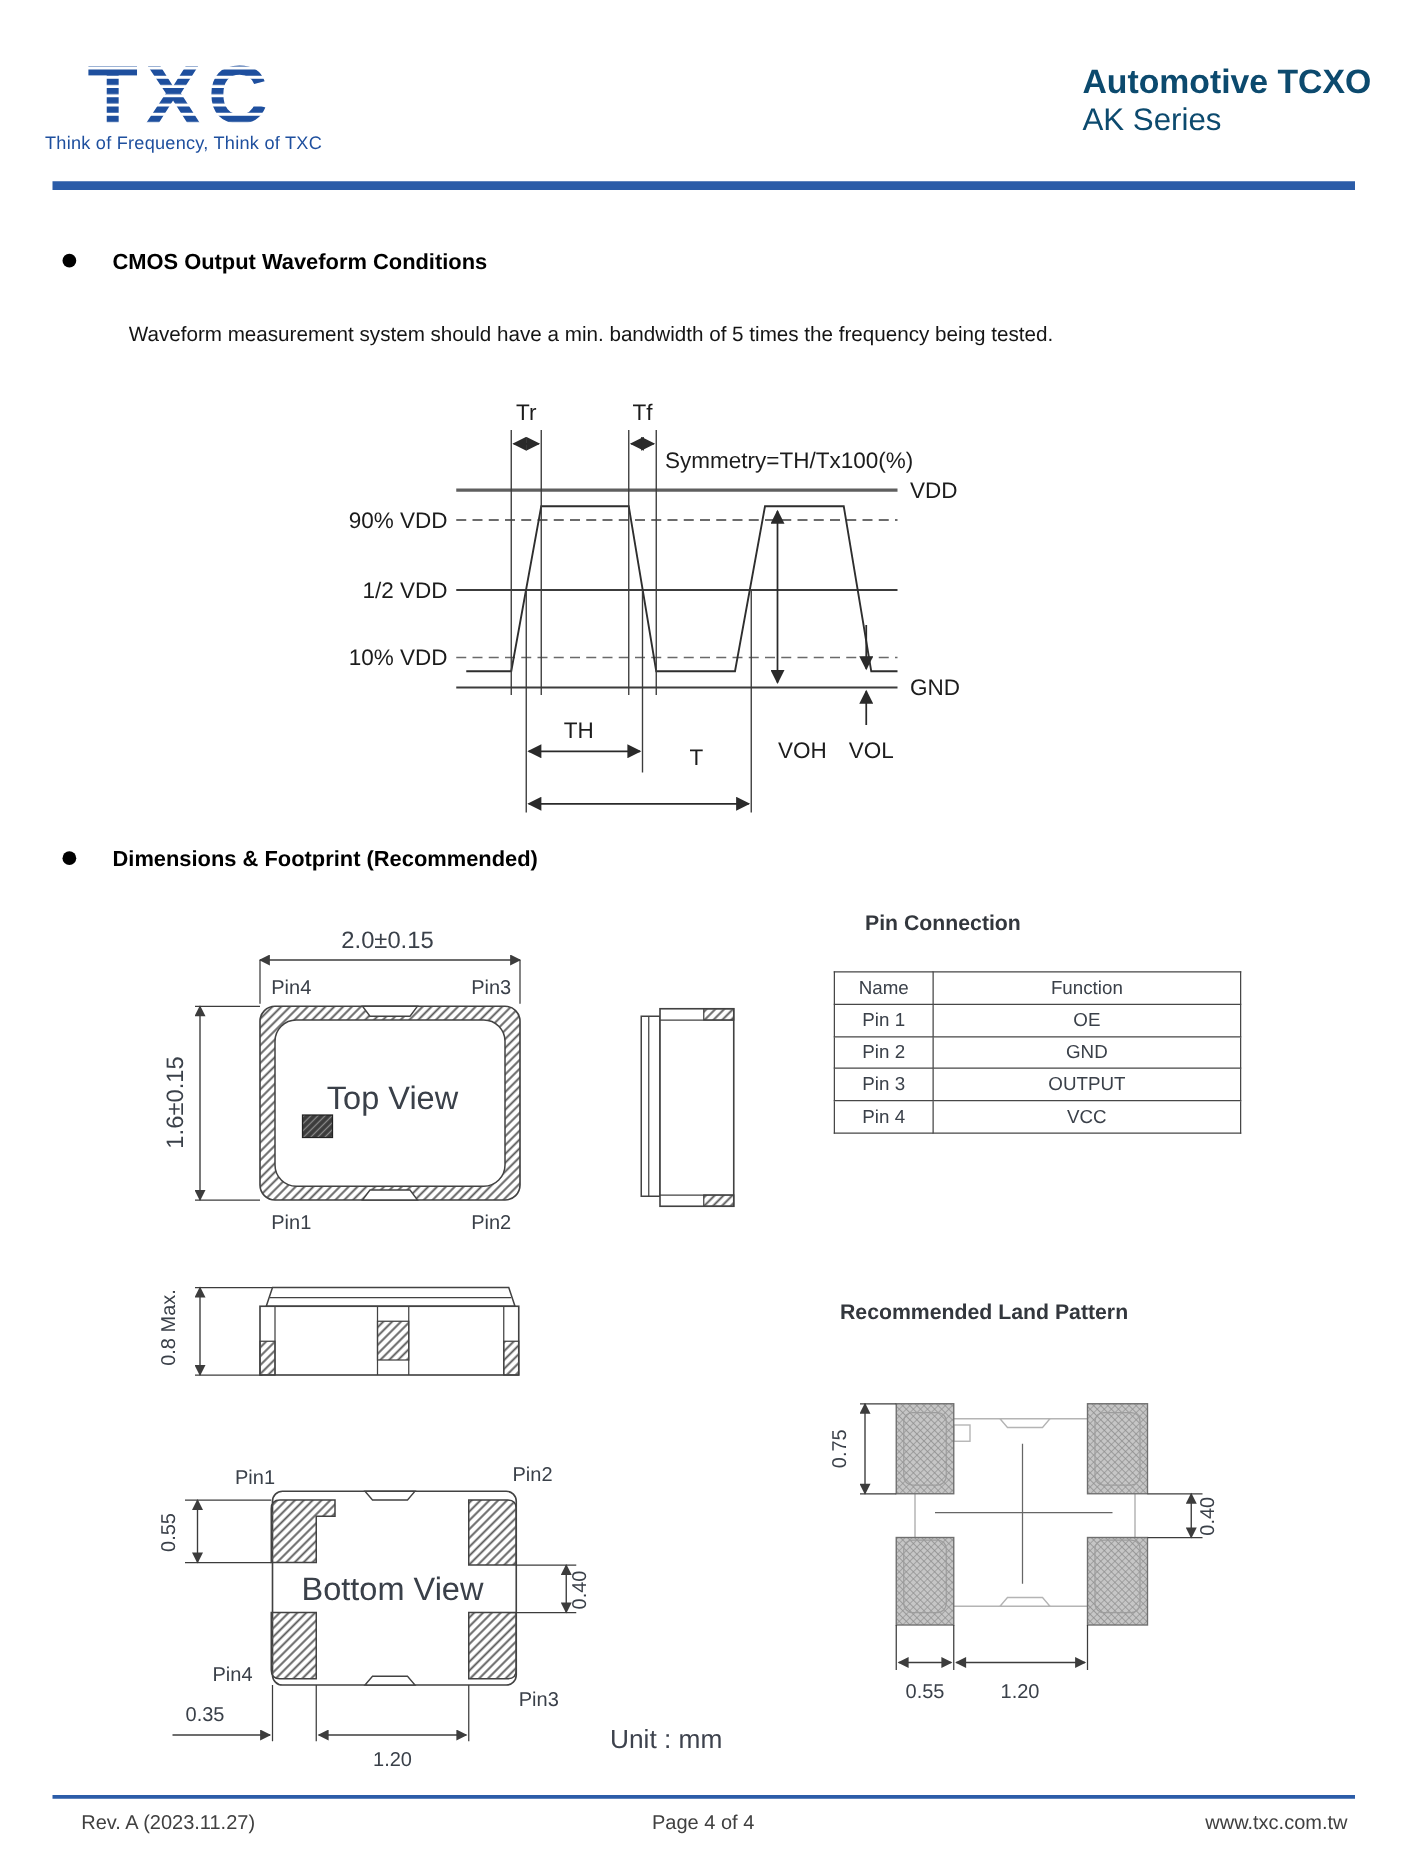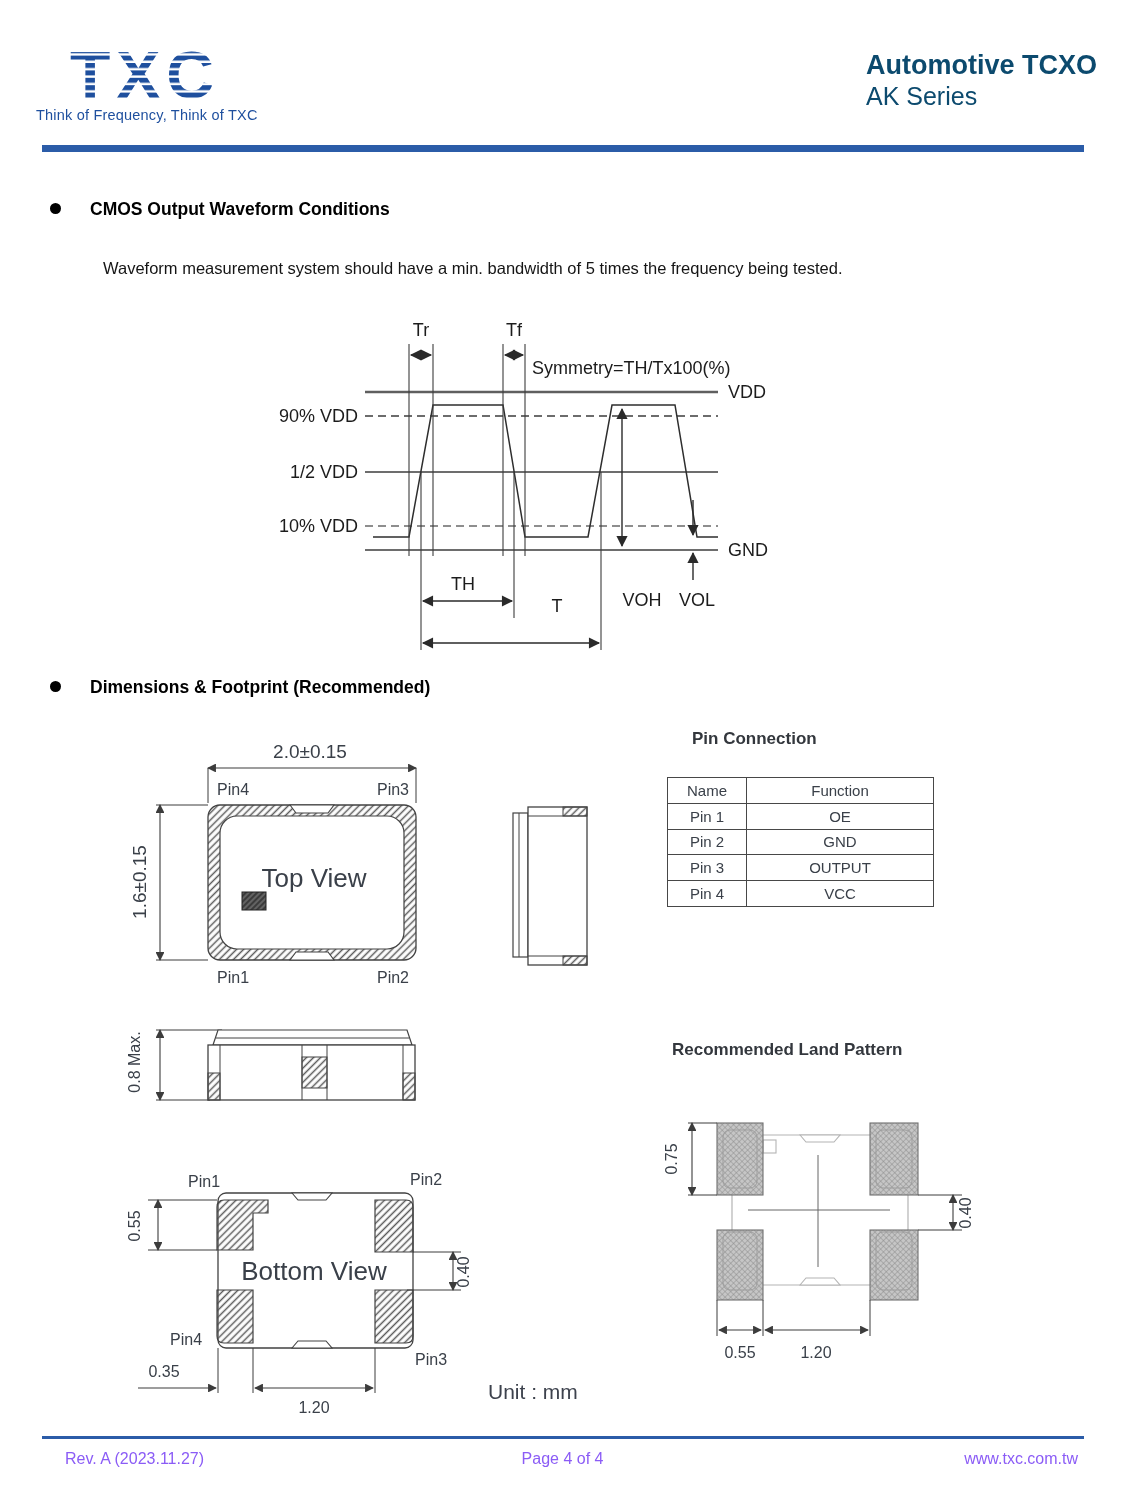"Name" table.pins { width: 267px -> 326px }
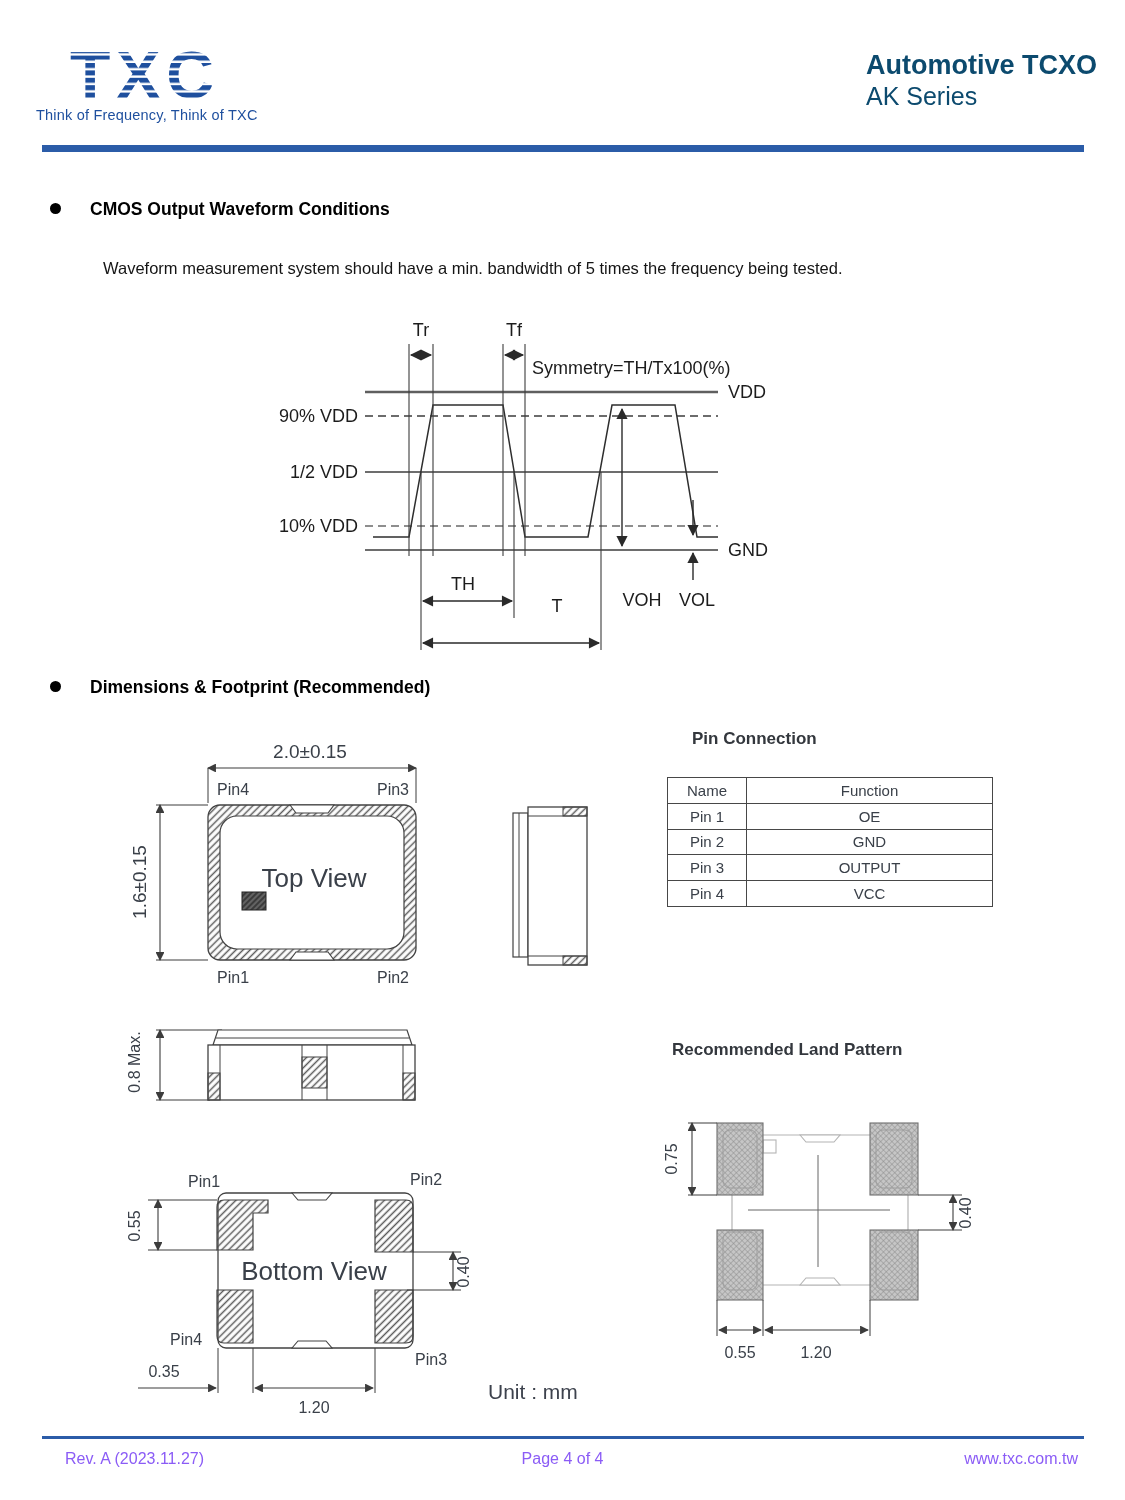"Rev. A (2023.11.27)" .footer-text { color: #8b5cf6 -> #404040 }
